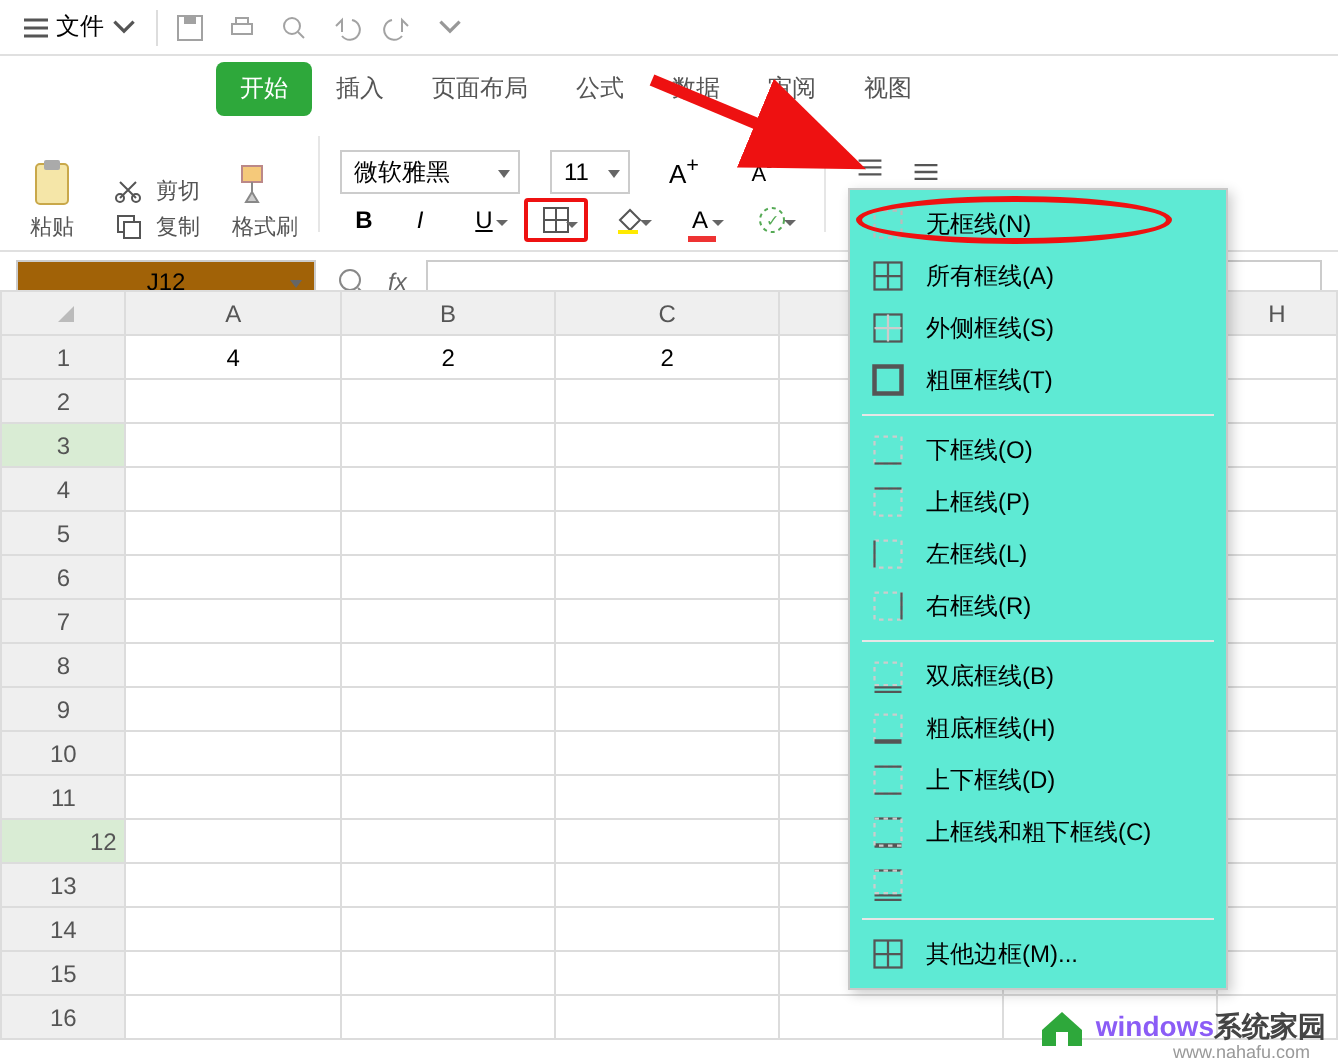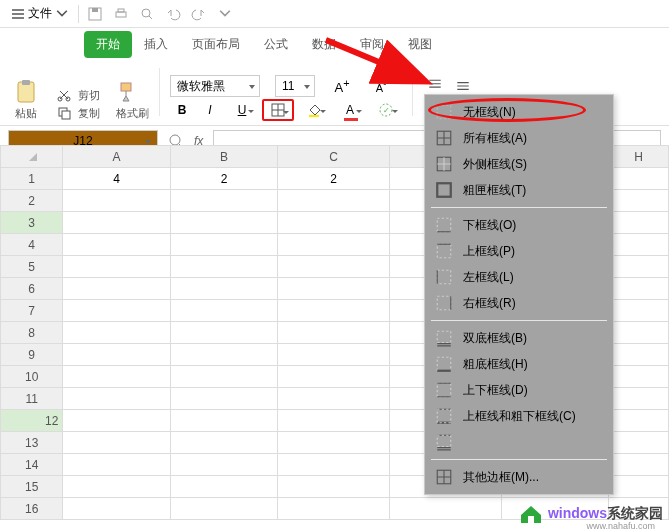"开始" .tabs { padding-left: 84px -> 108px }
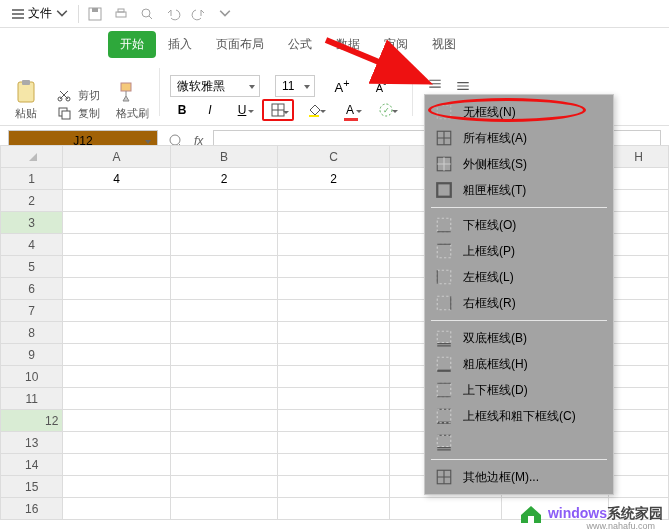"无框线(N)" .dropdown { background: #a3a3a3 -> #5eead4 }
